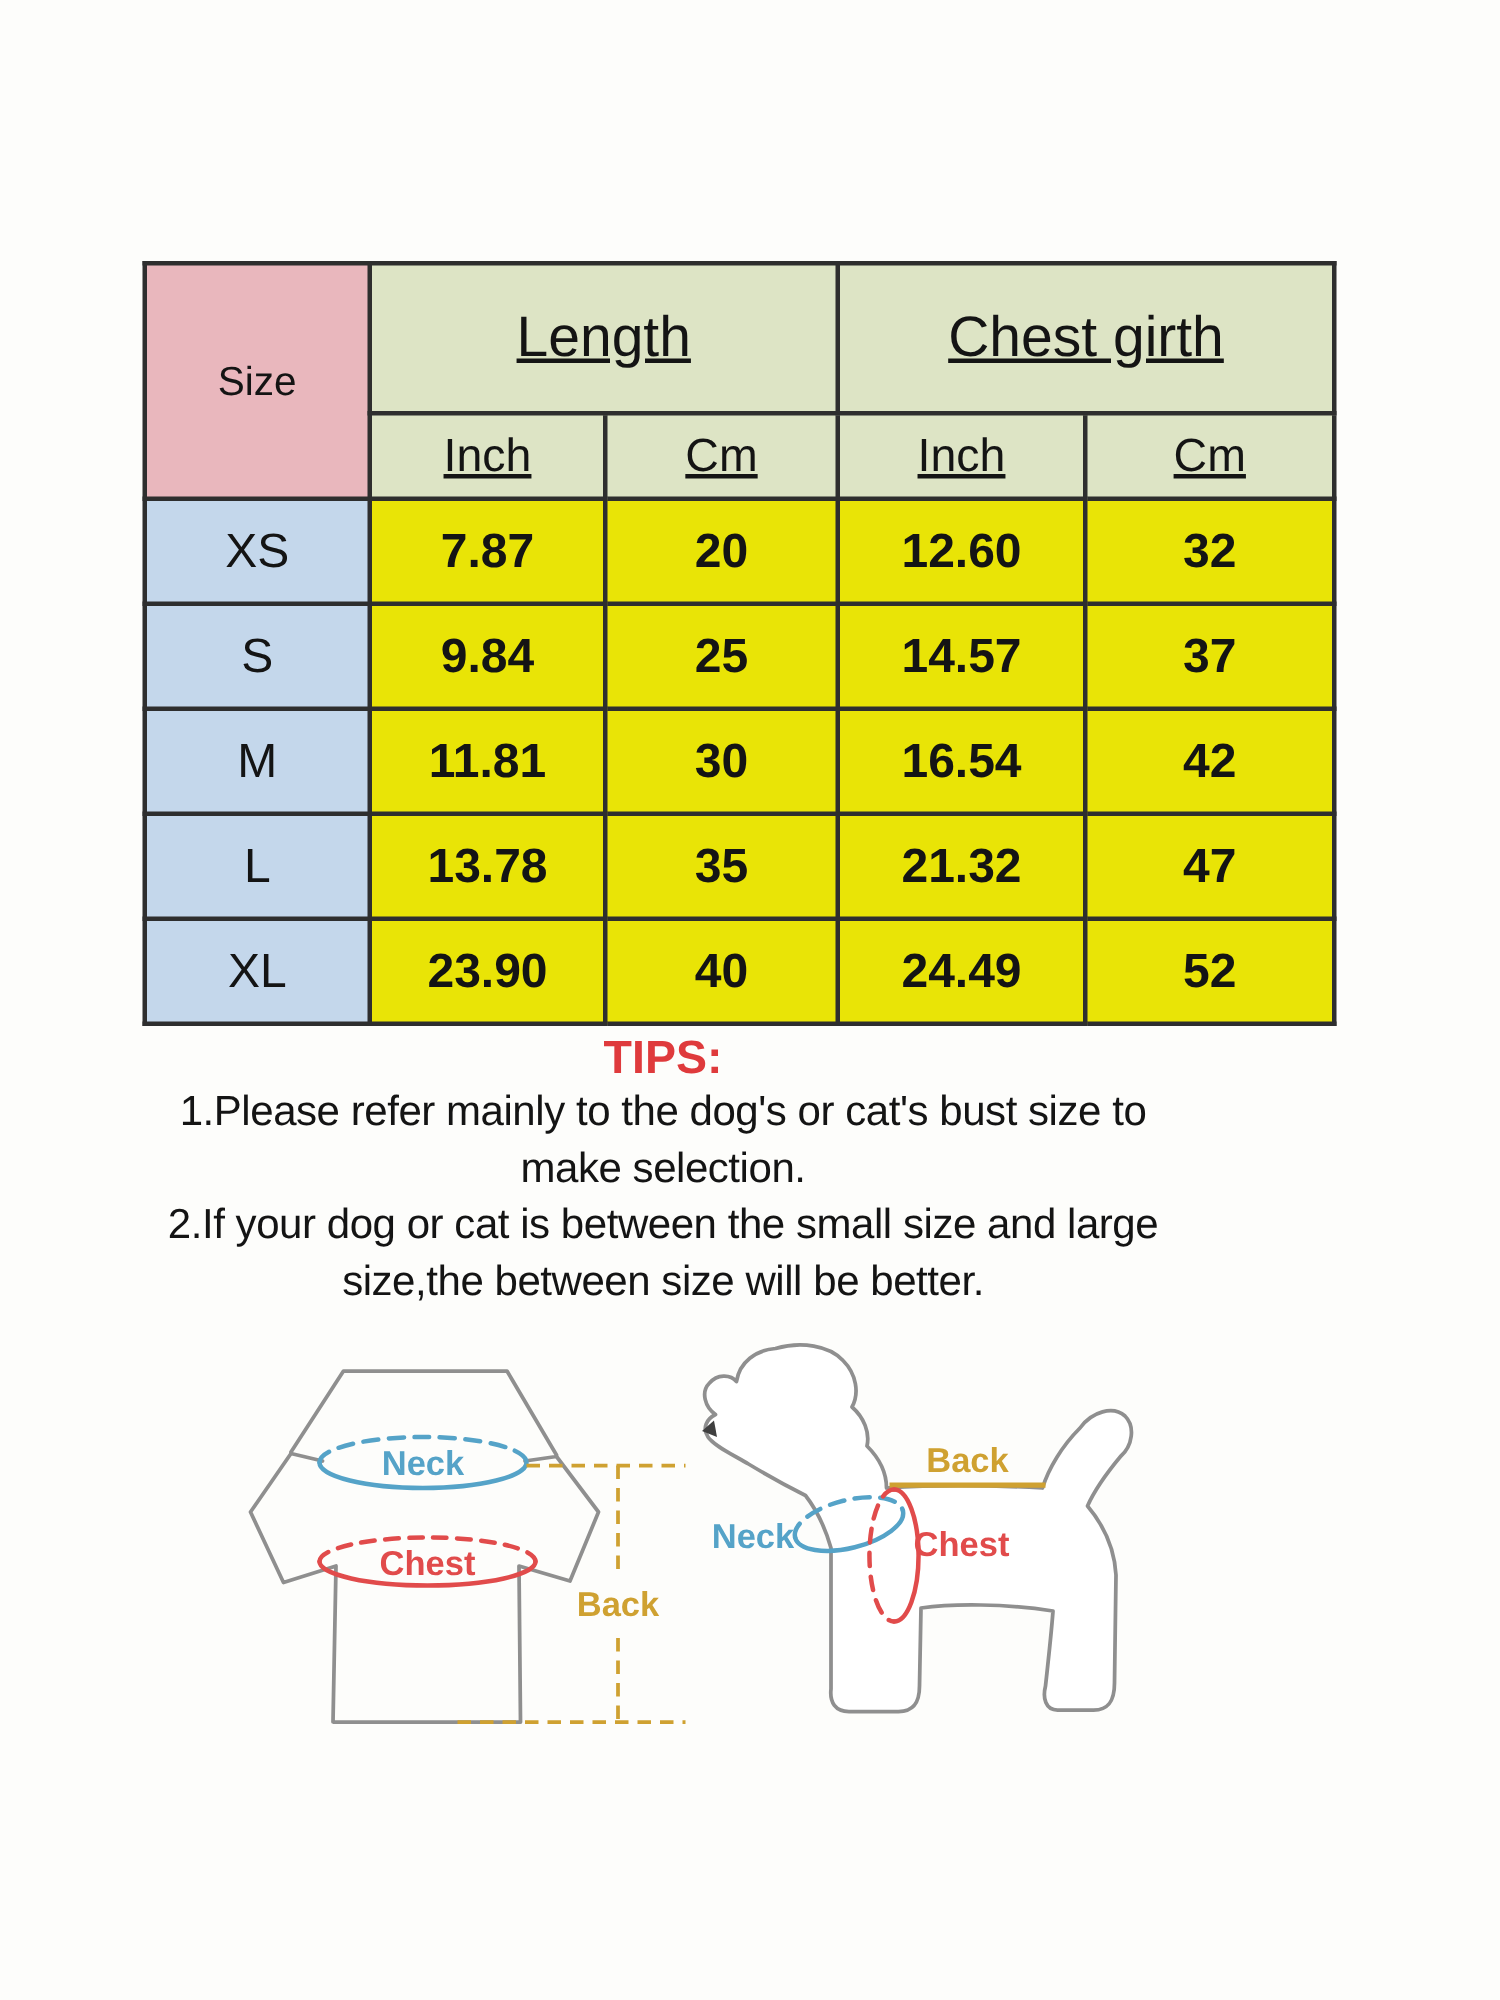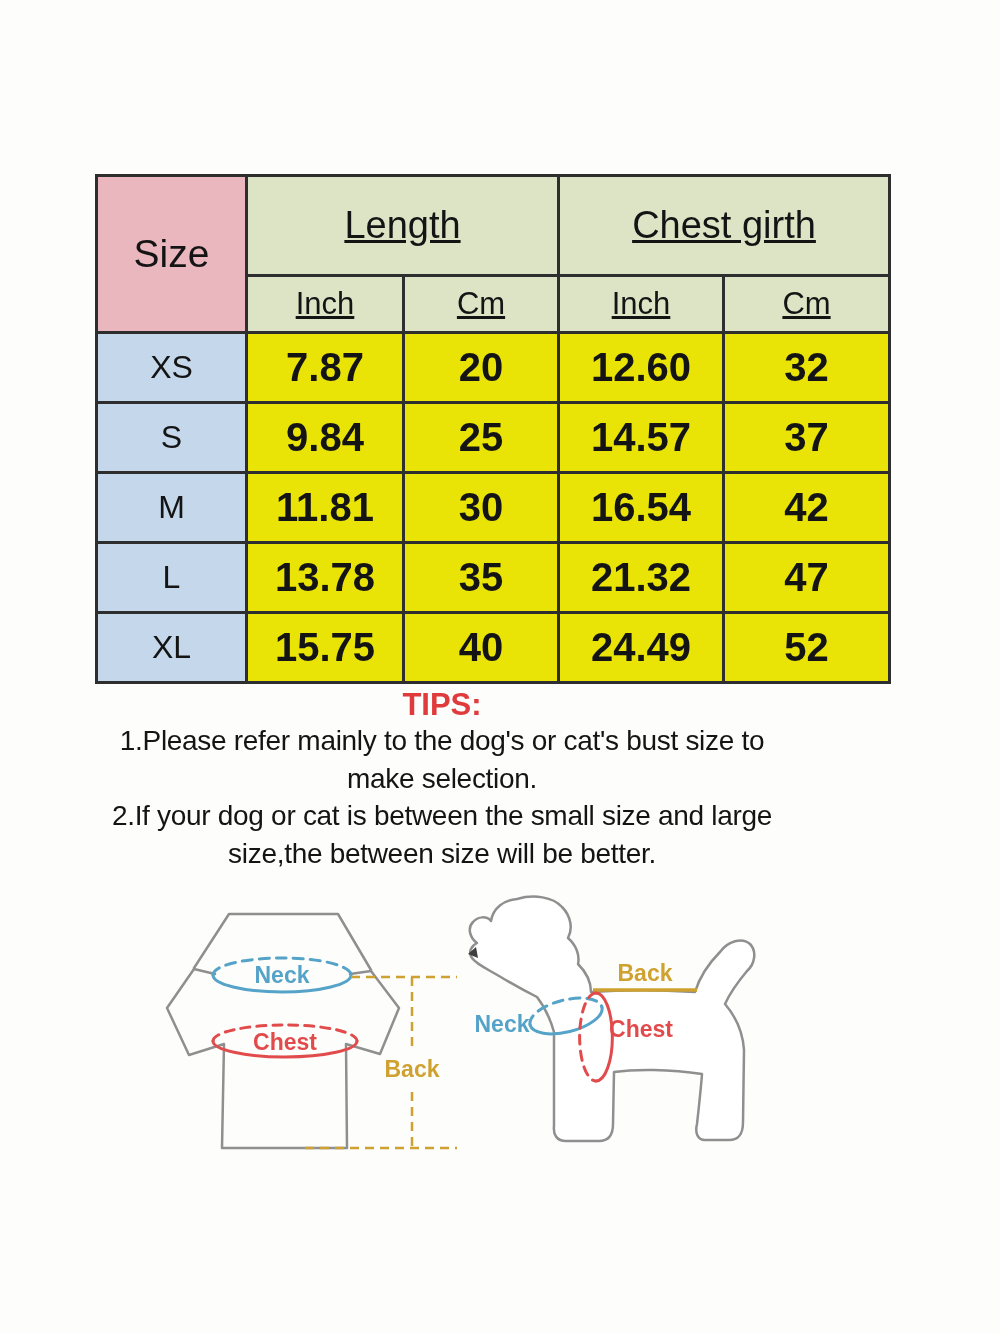"Size" .c-pink { font-size: 39px -> 27px }
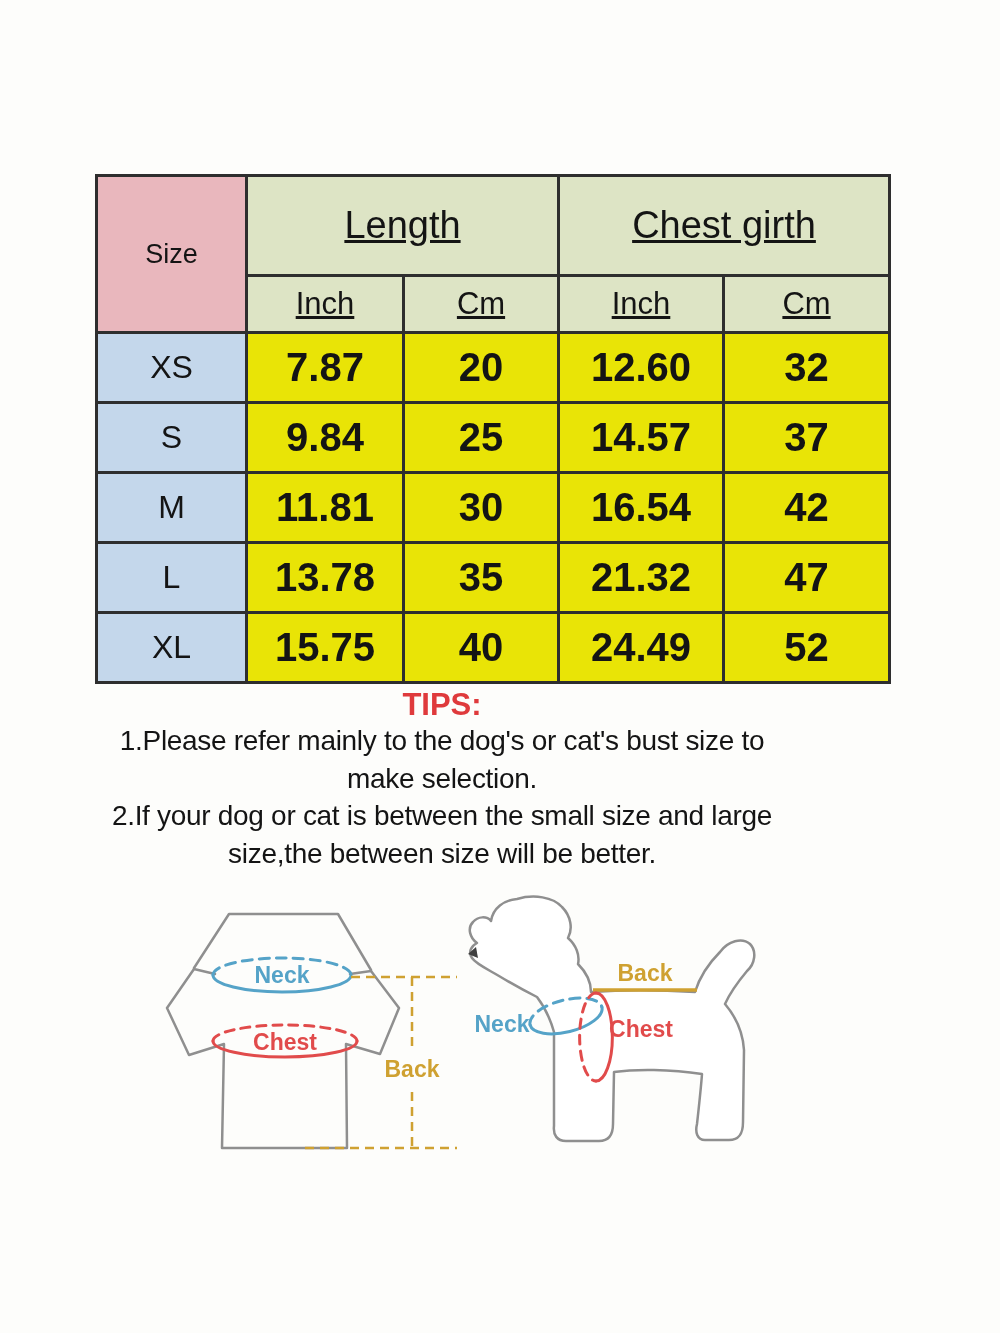"7.87" .c-yellow { font-size: 40px -> 32px }
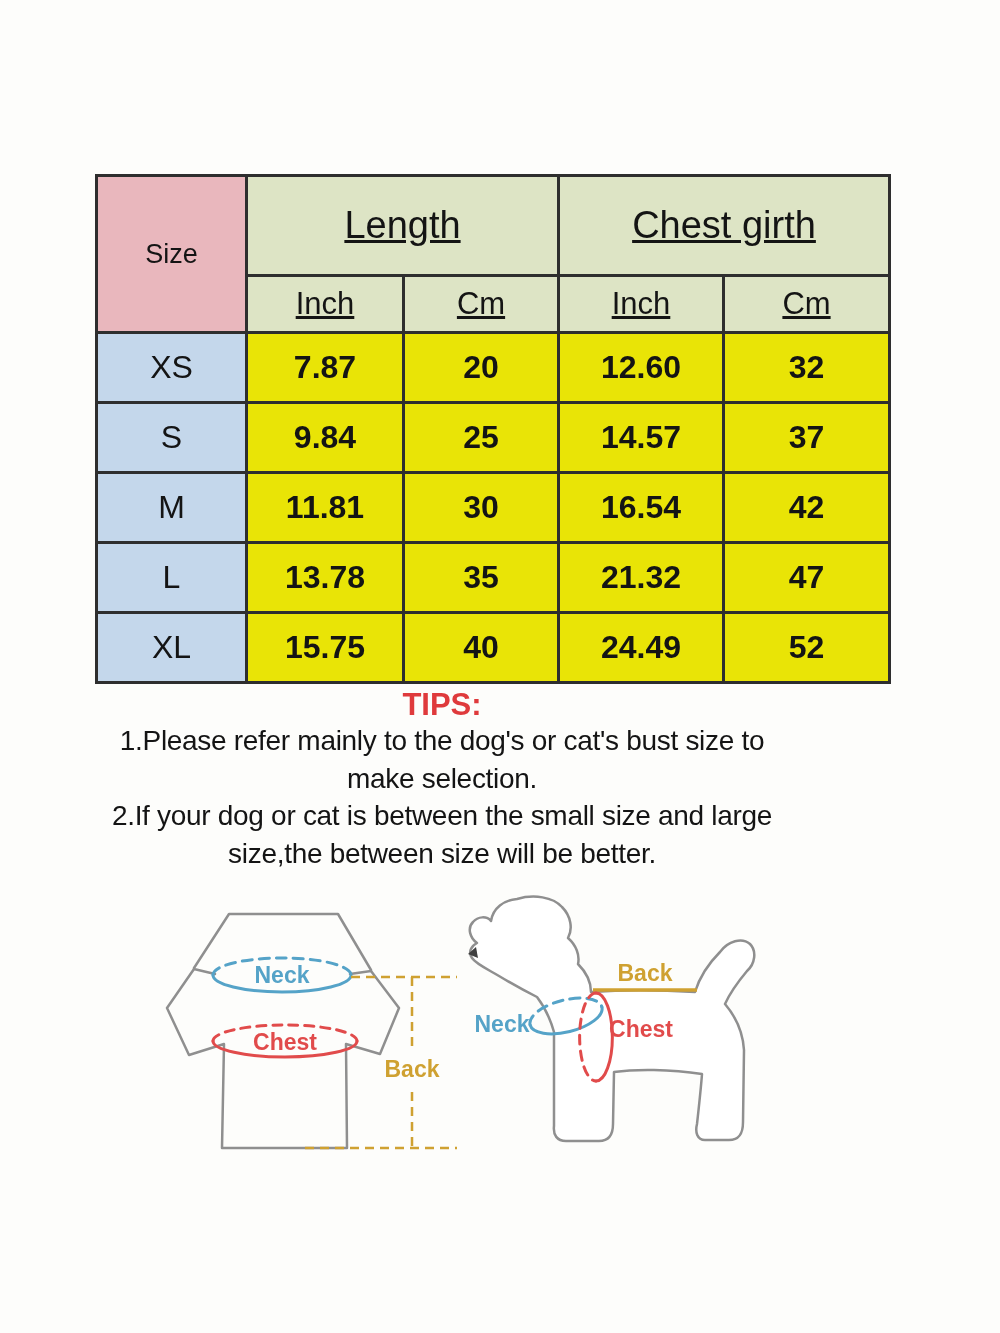"15.75" td.c-yellow { text: 15.75 -> 23.90 }
